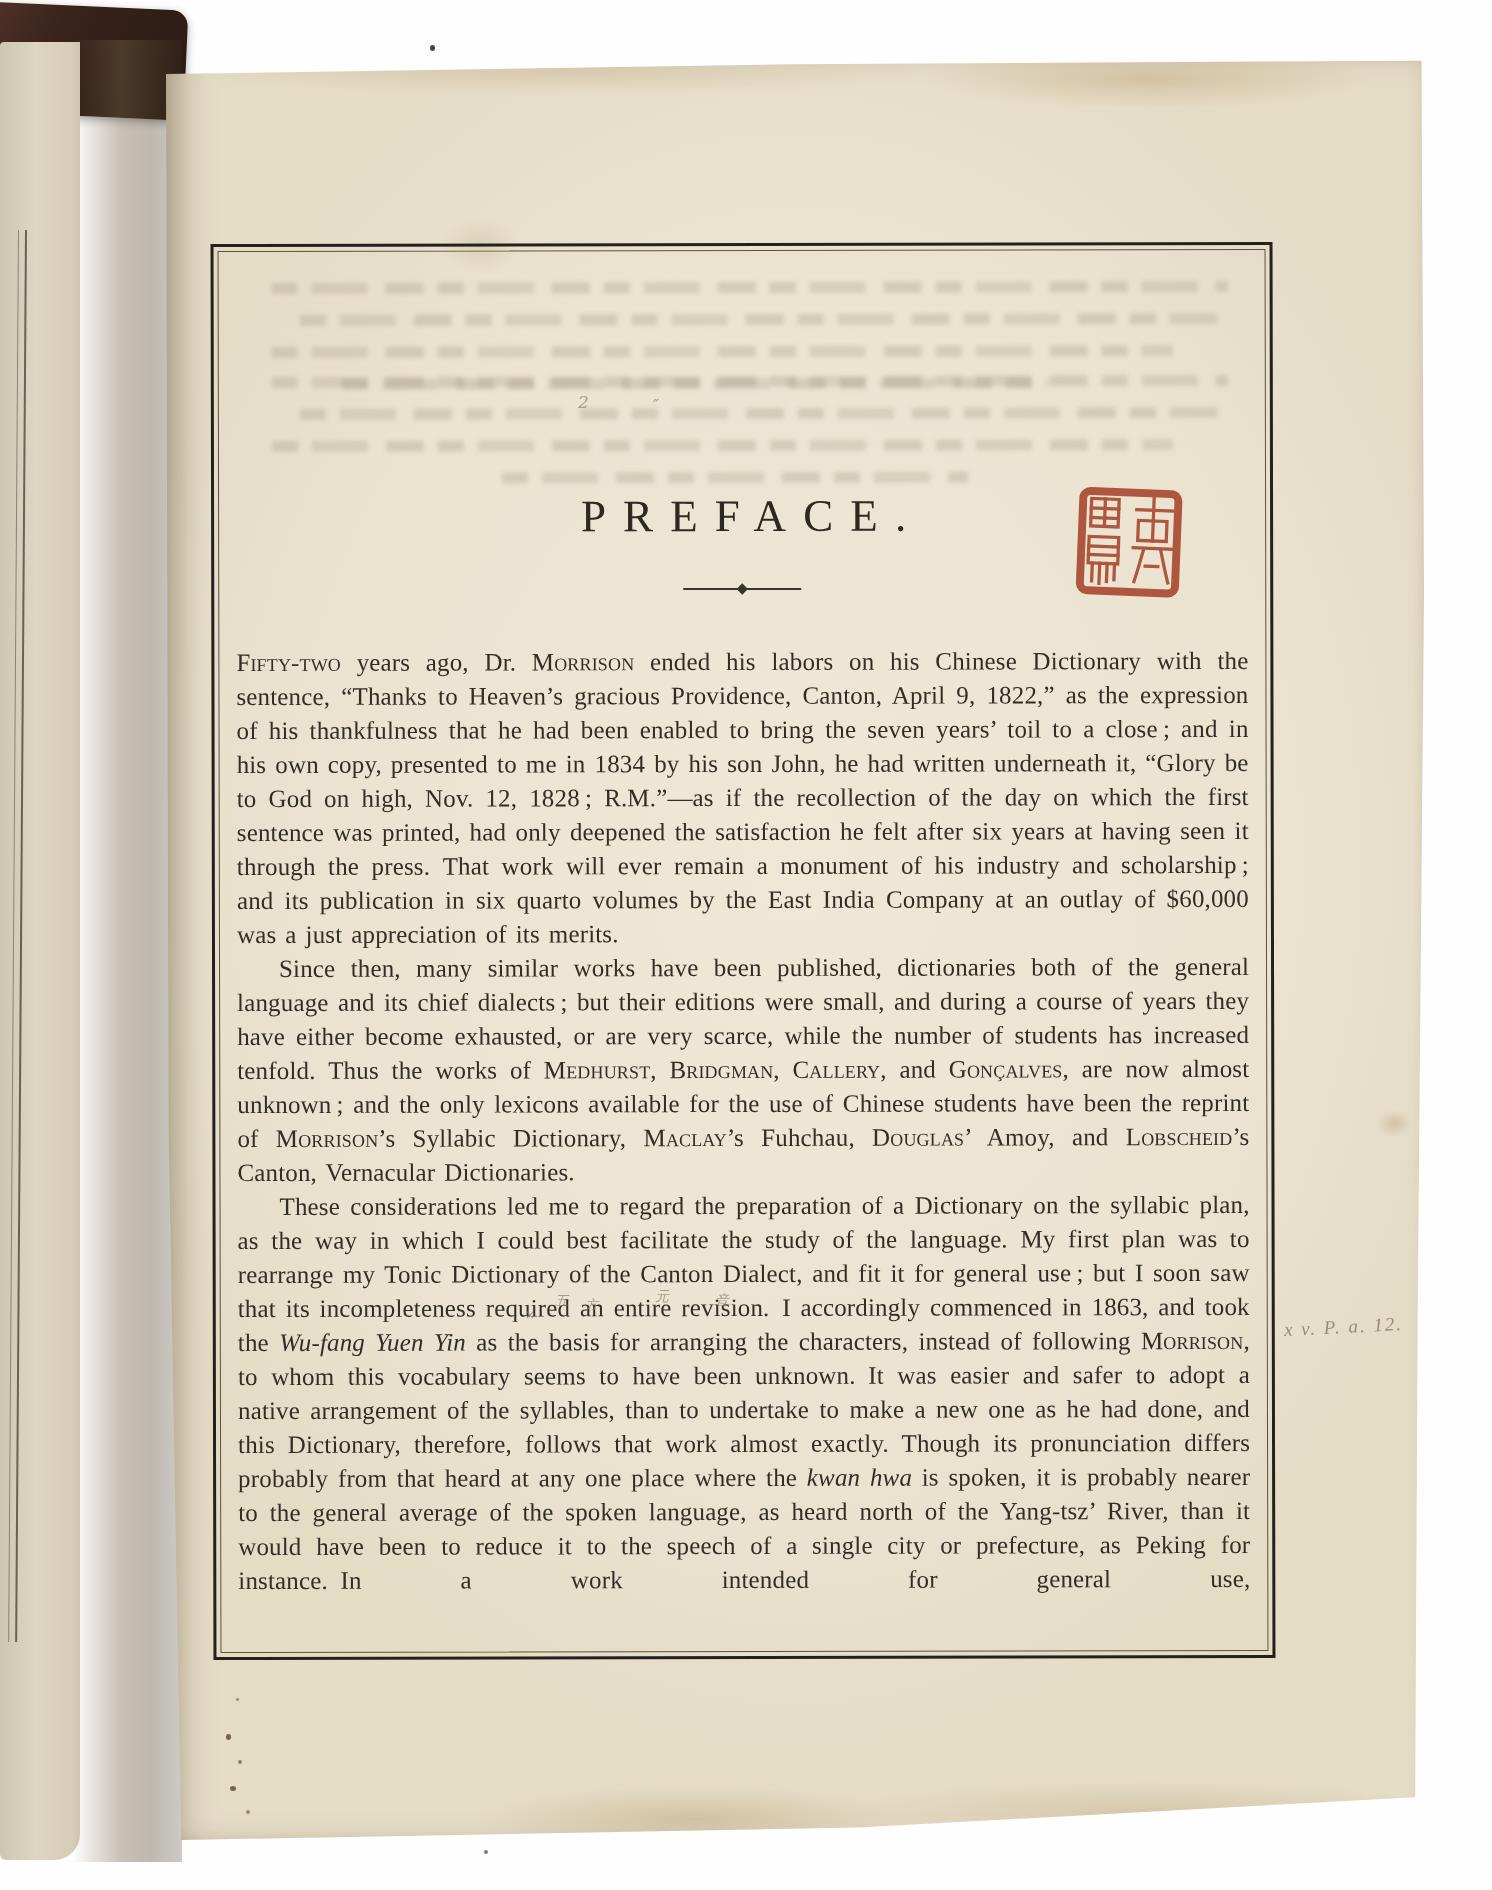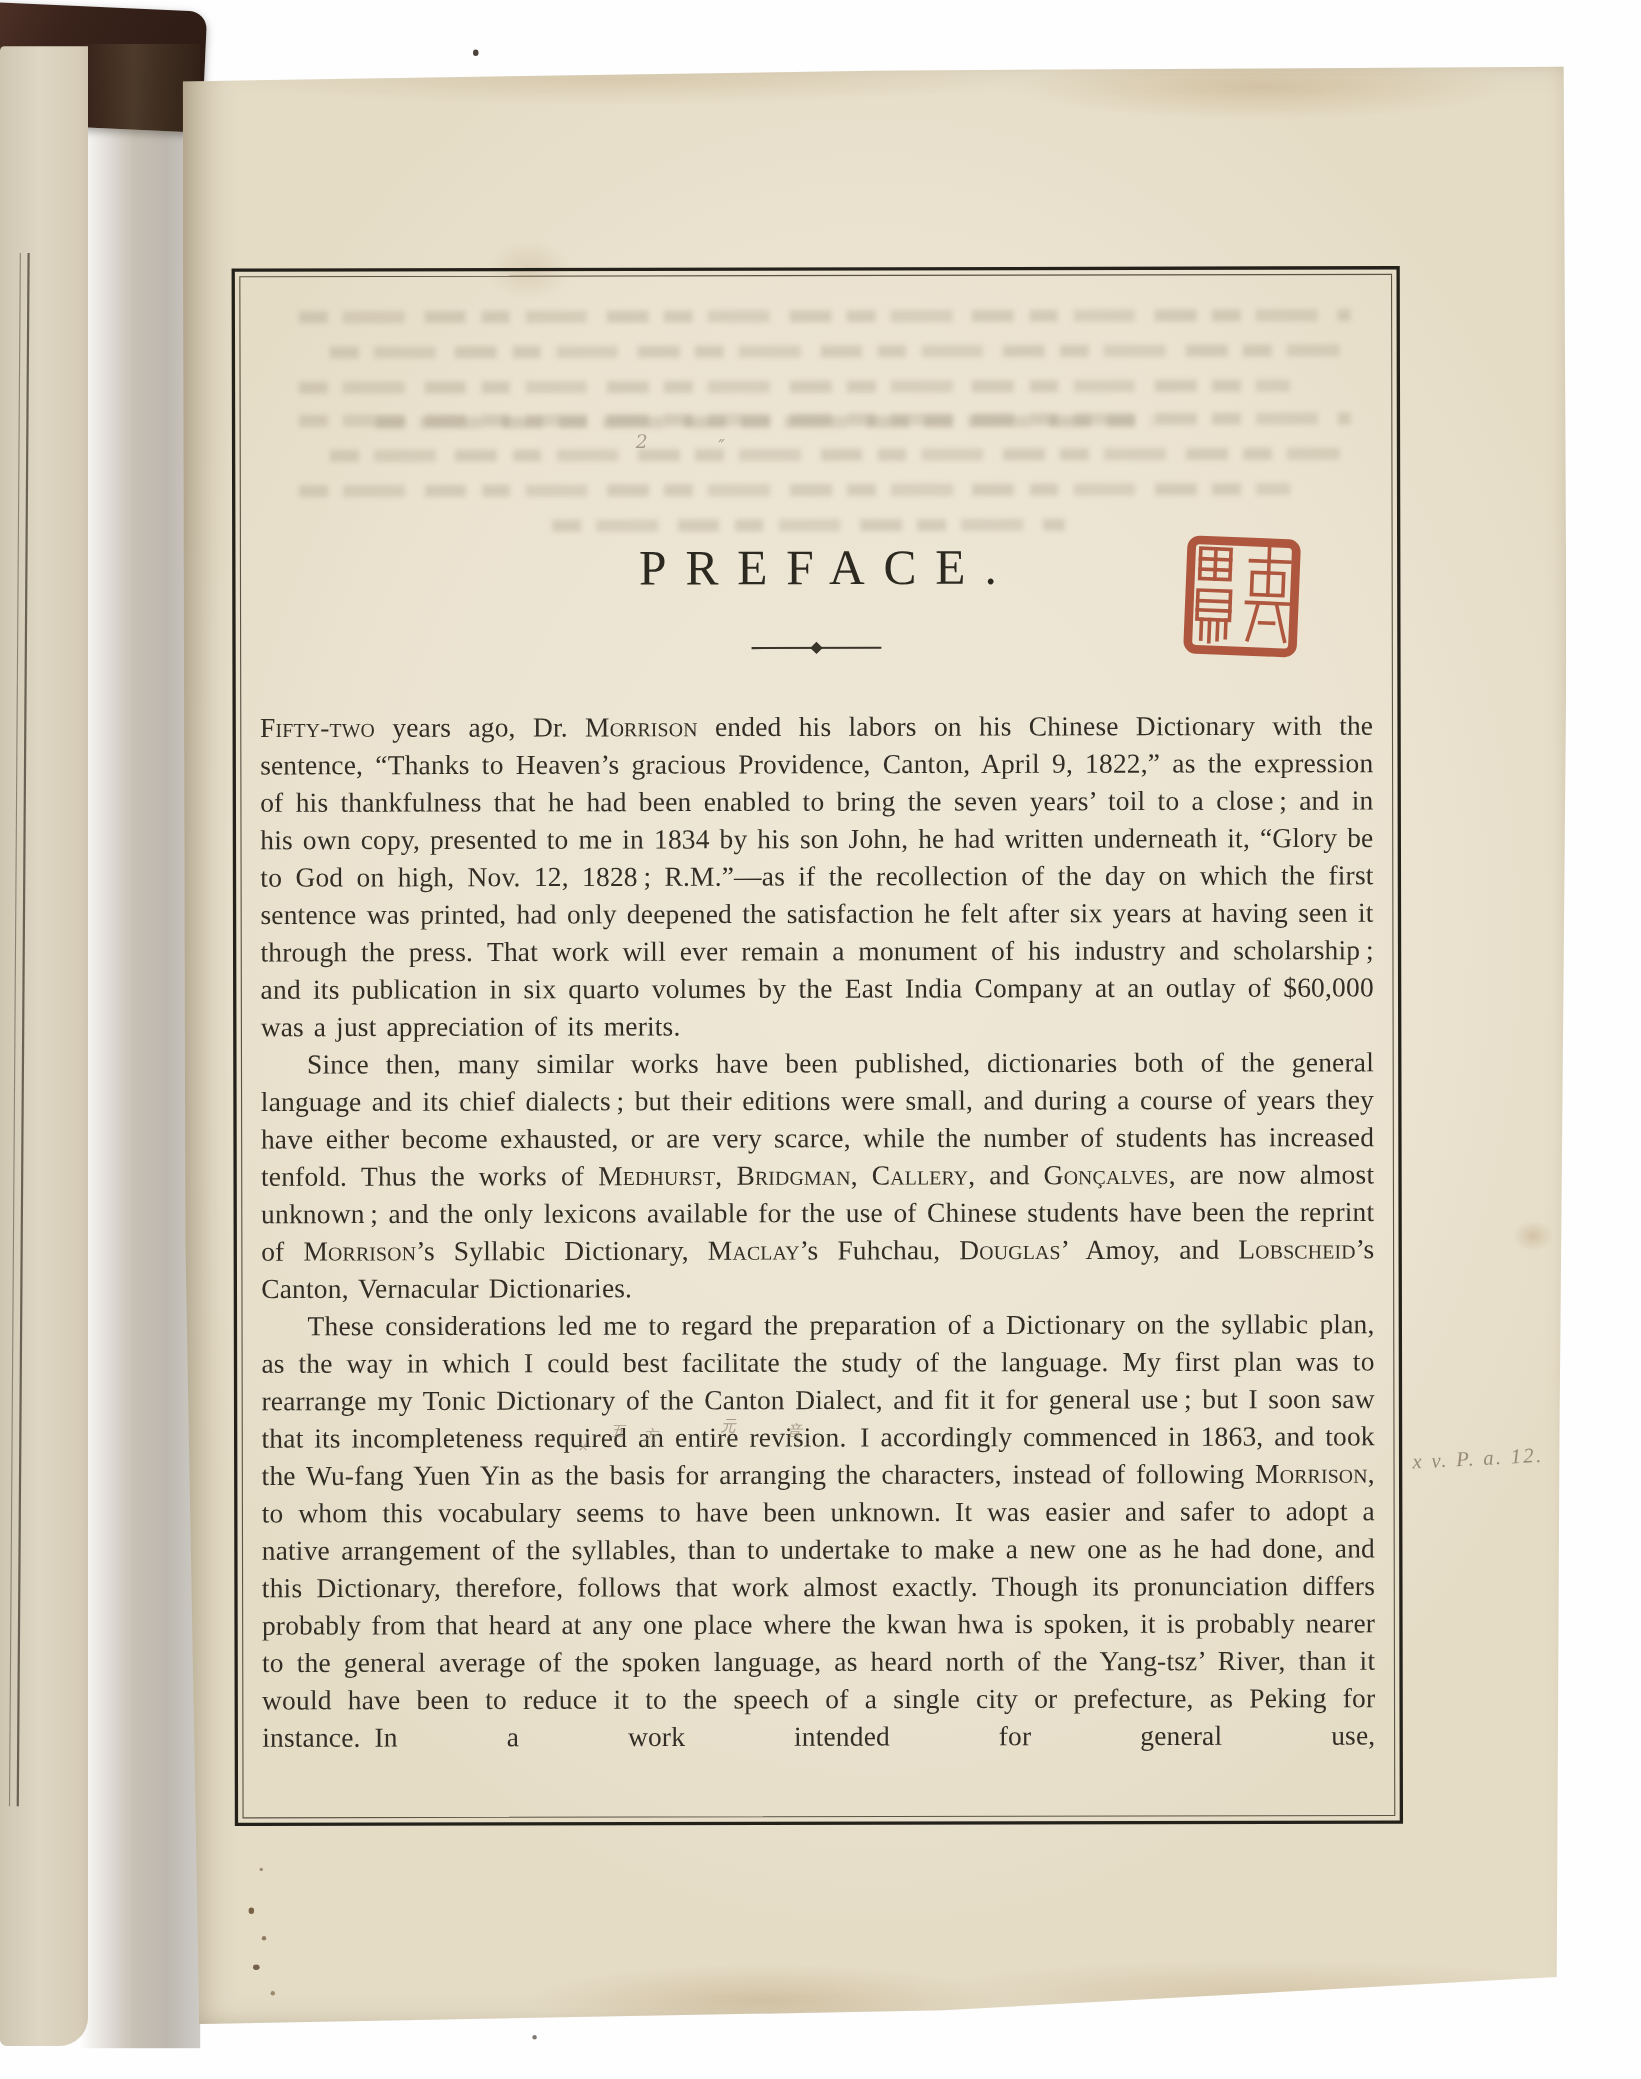"Wu-fang Yuen Yin" .it { font-style: none -> italic }
